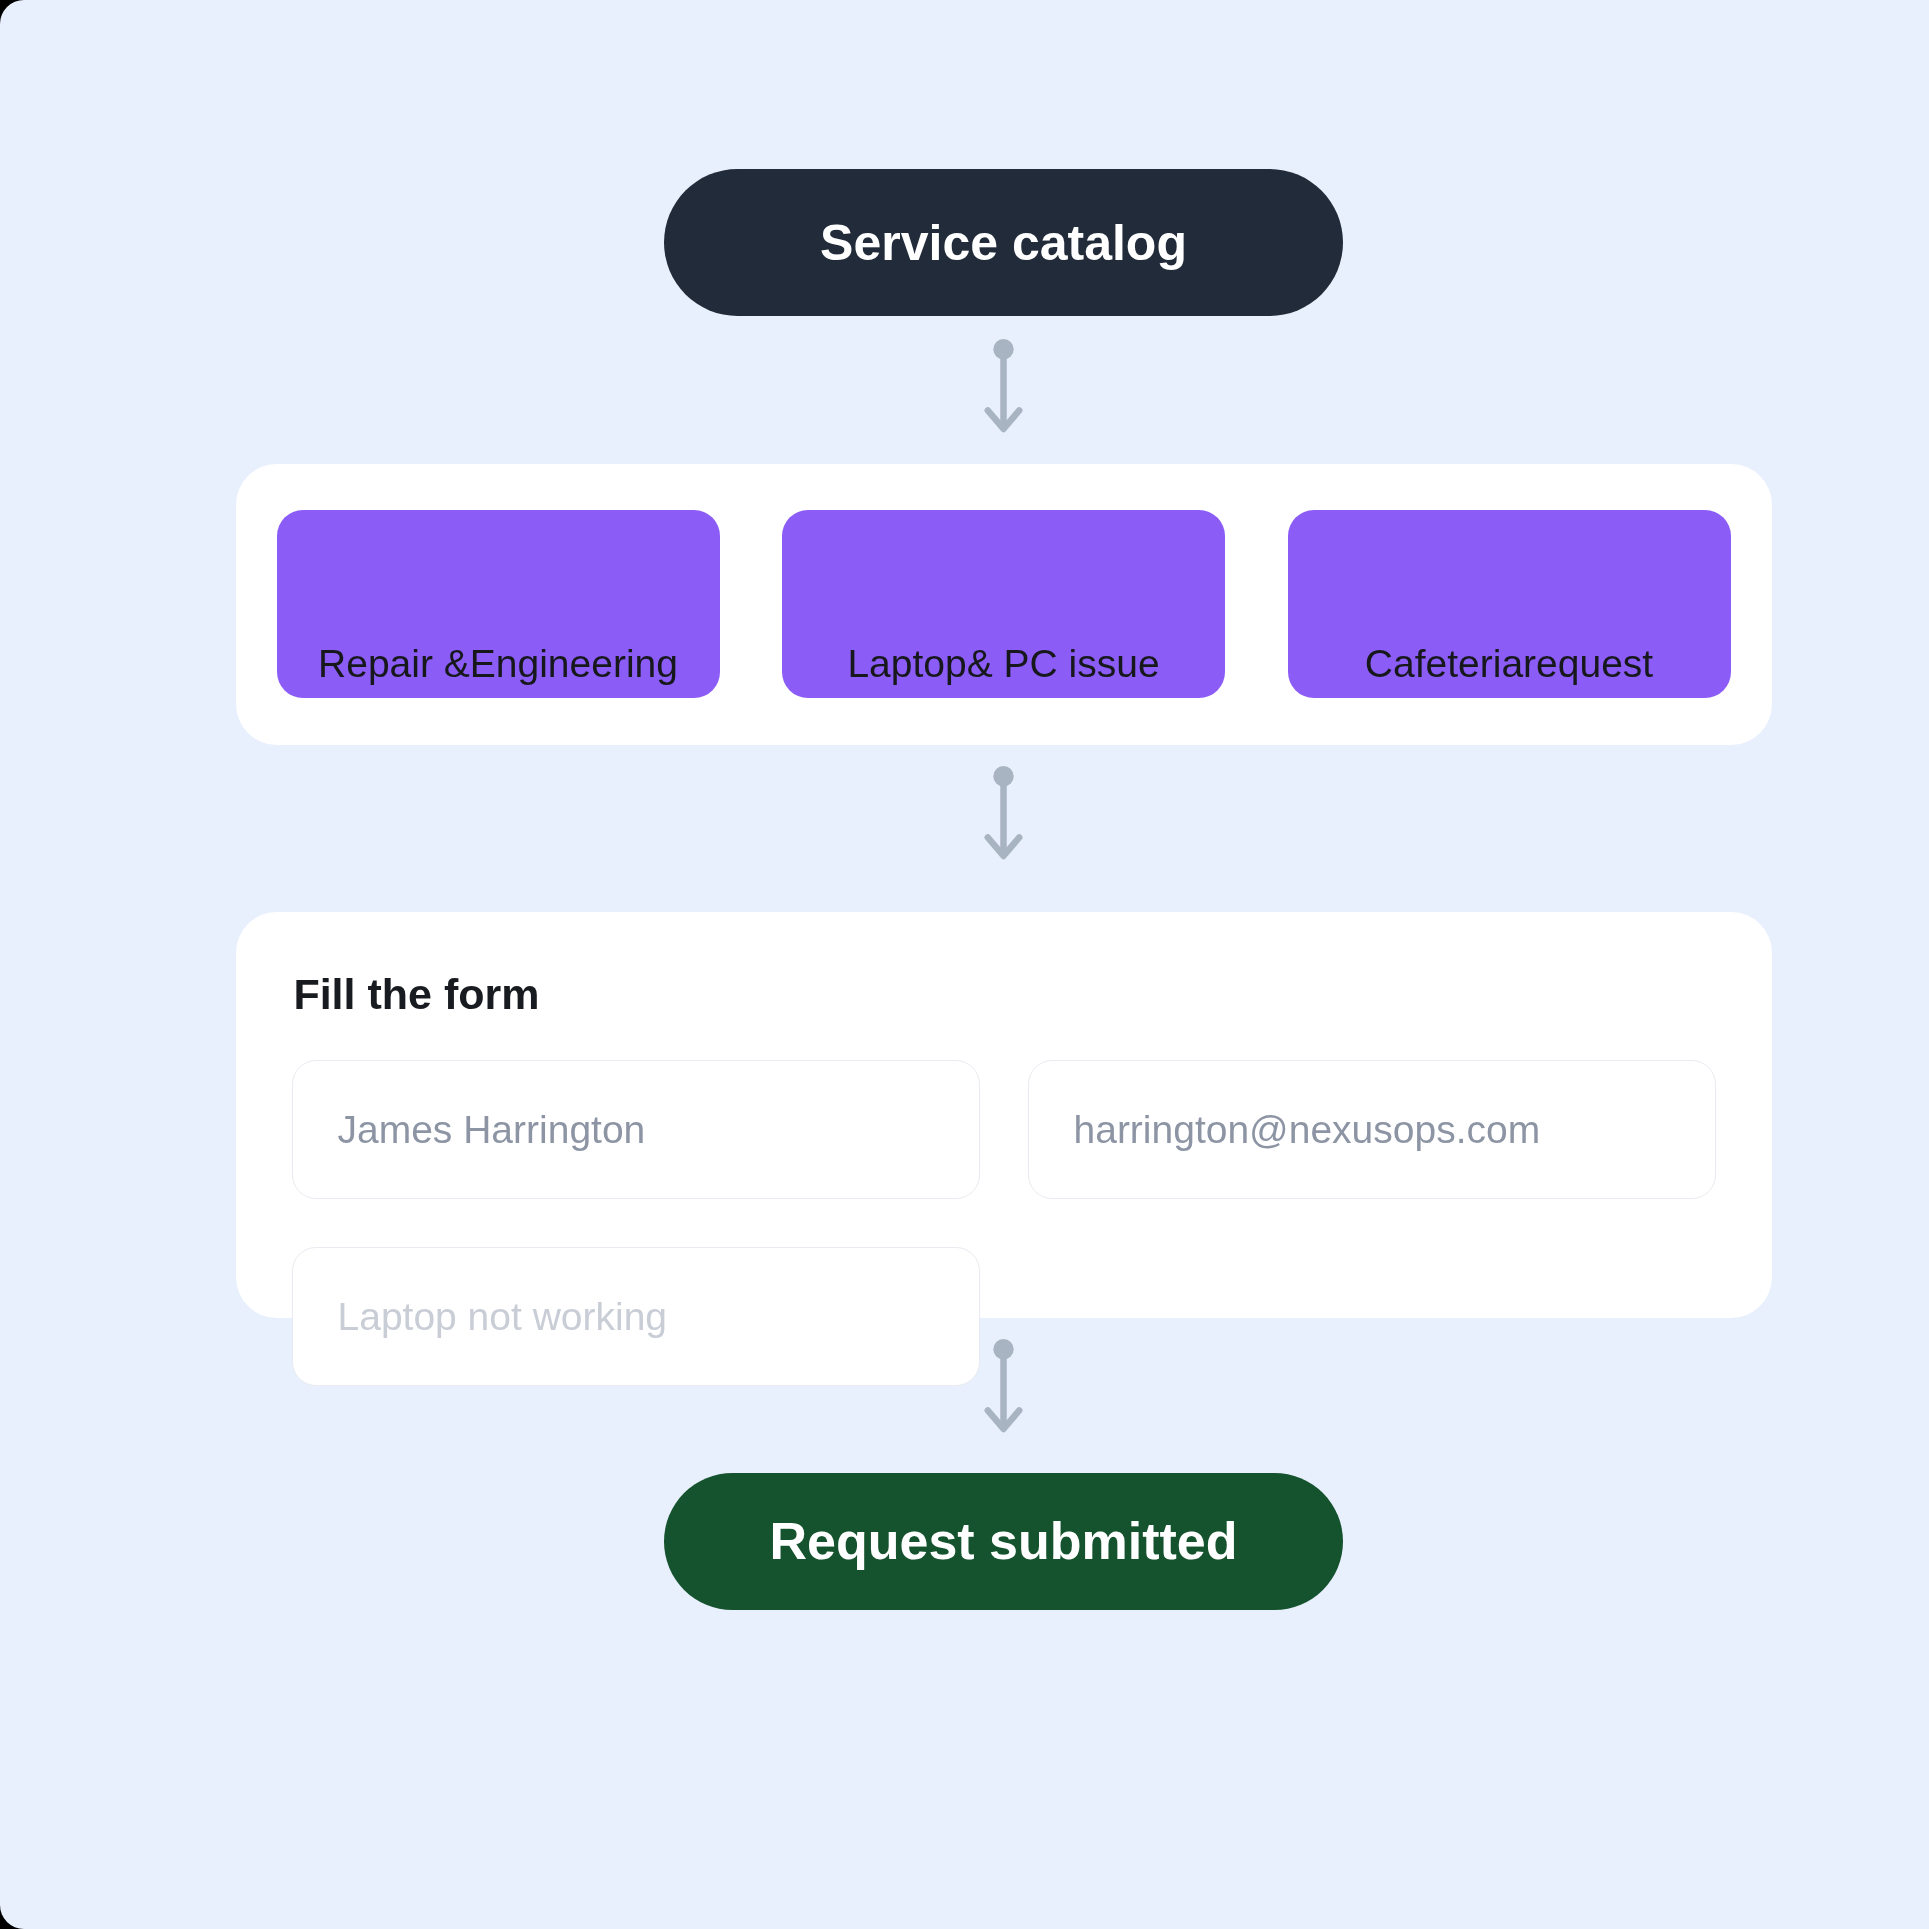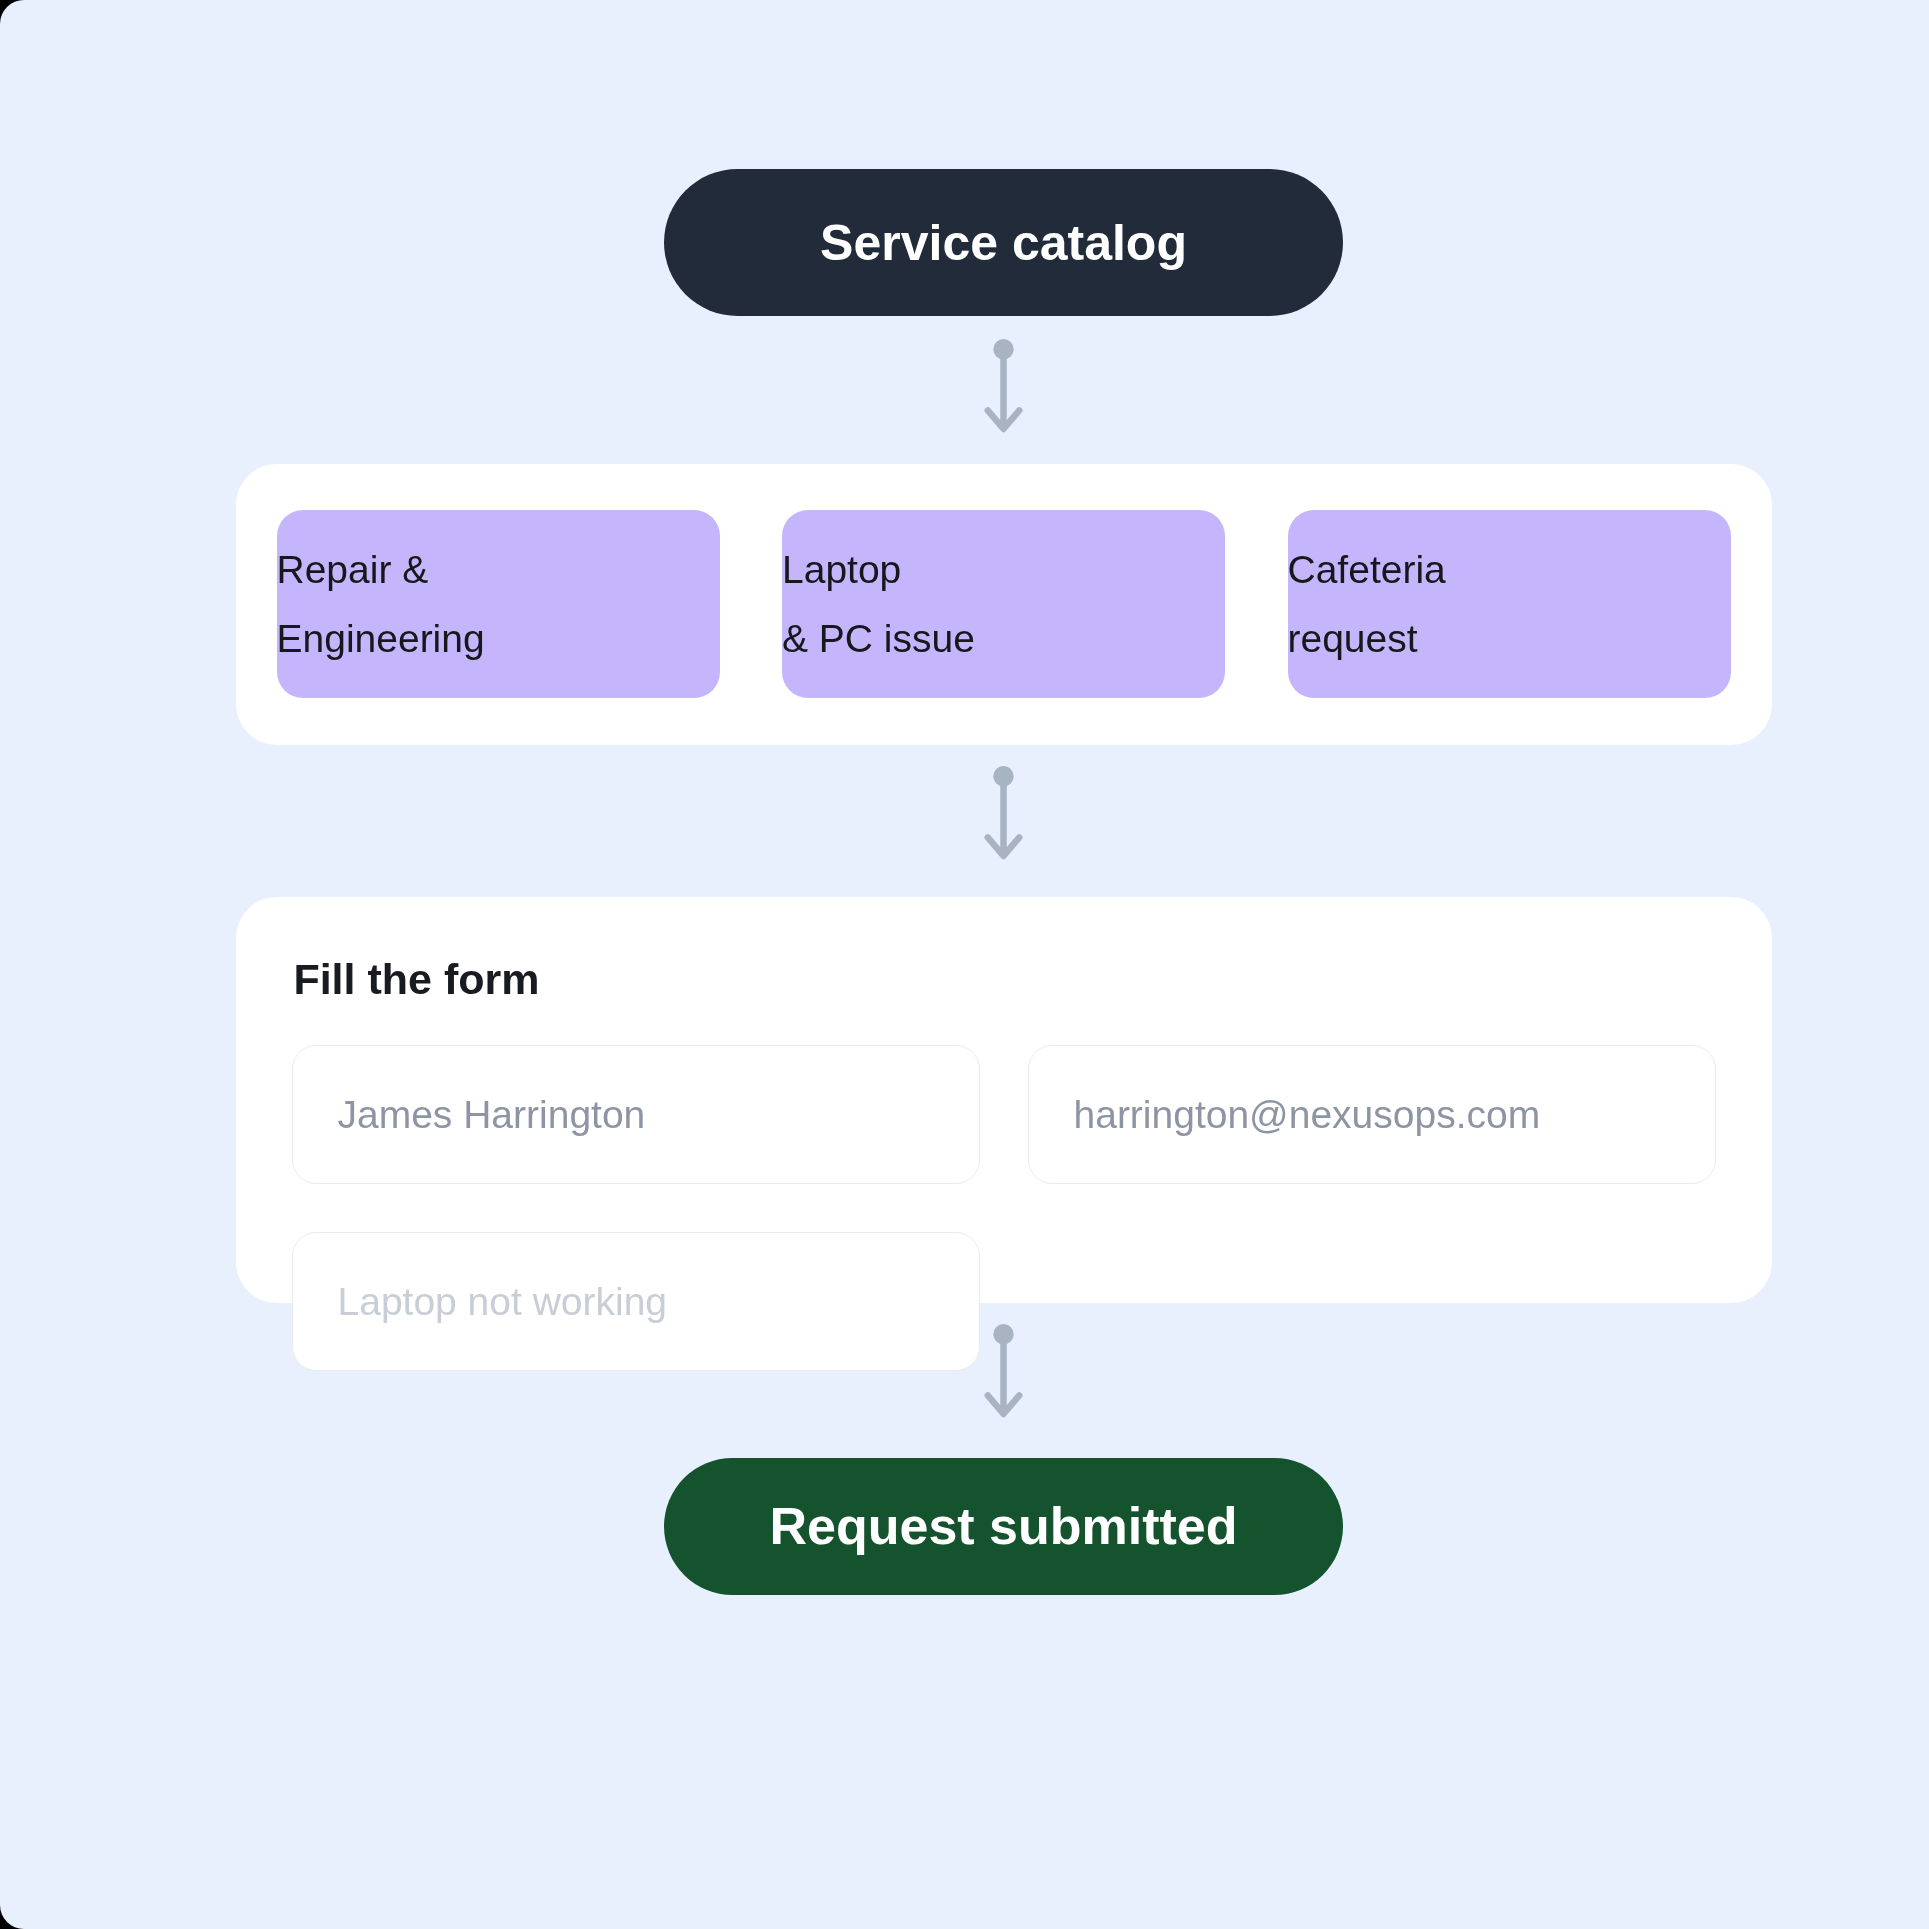"Repair &" .option { align-items: flex-start -> flex-end; background: #c4b5fd -> #8b5cf6; flex-direction: column -> none }
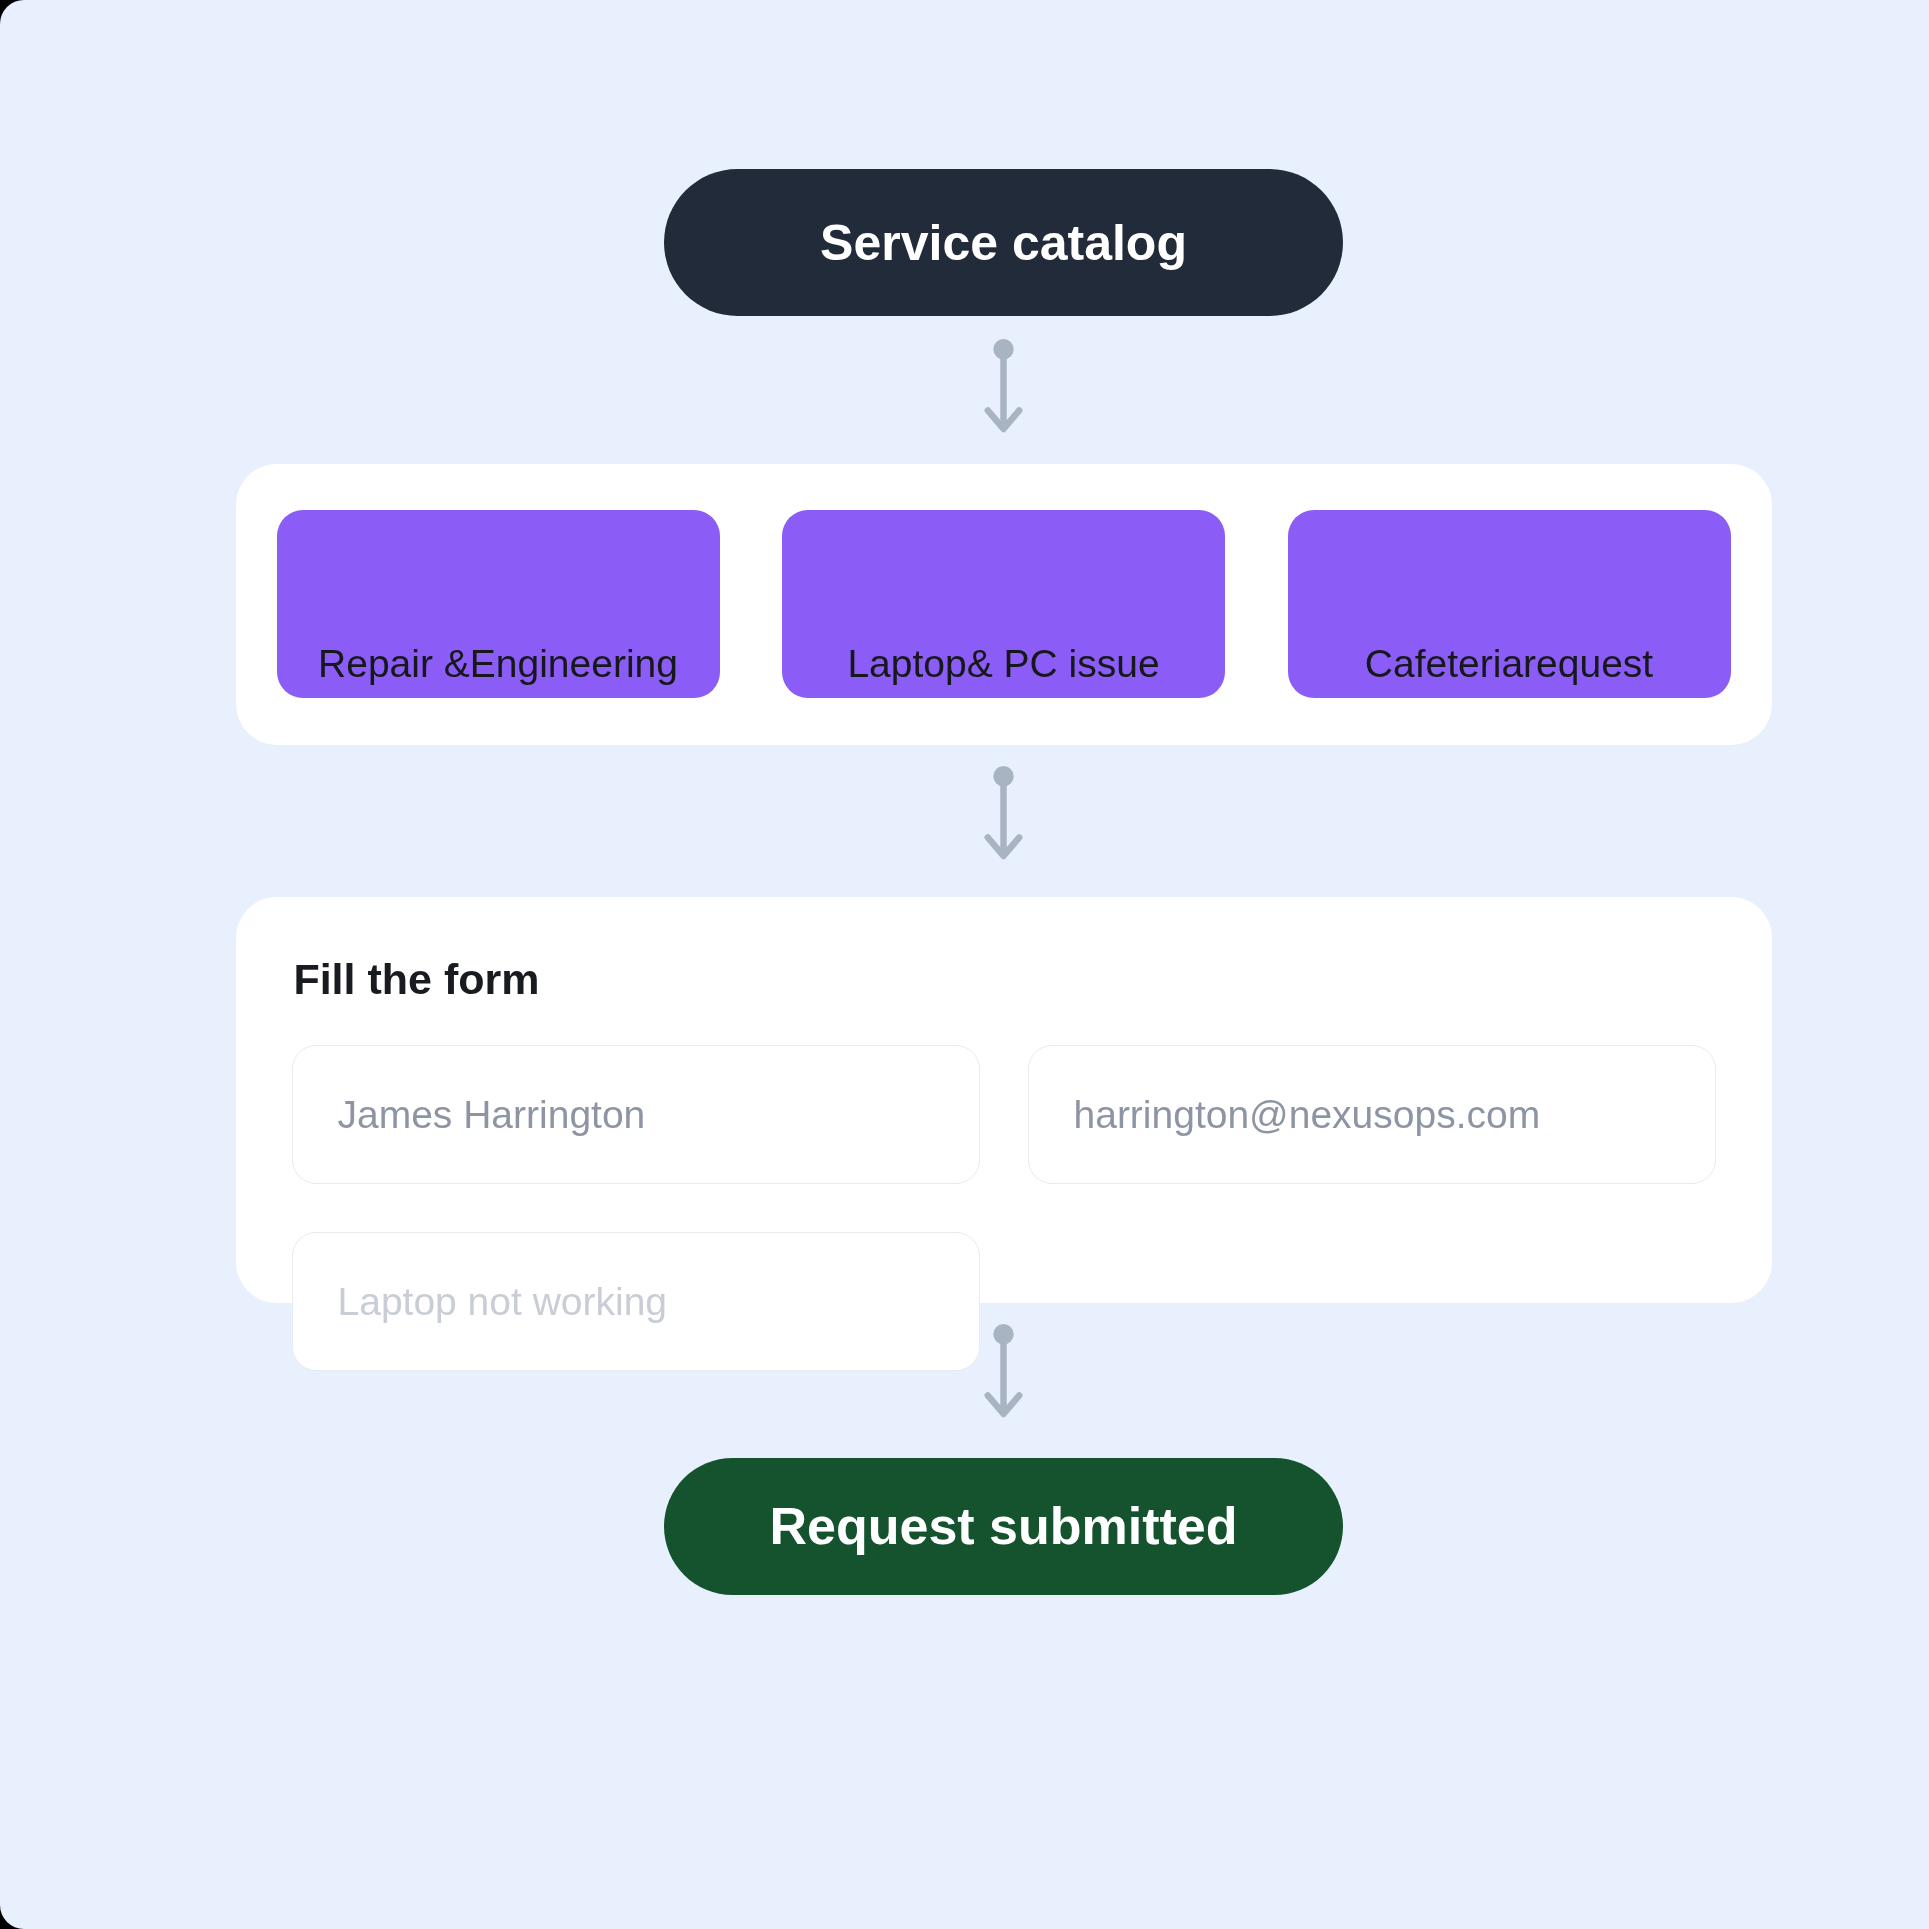"Fill the form" .card.form { margin-top: 29px -> 44px }
